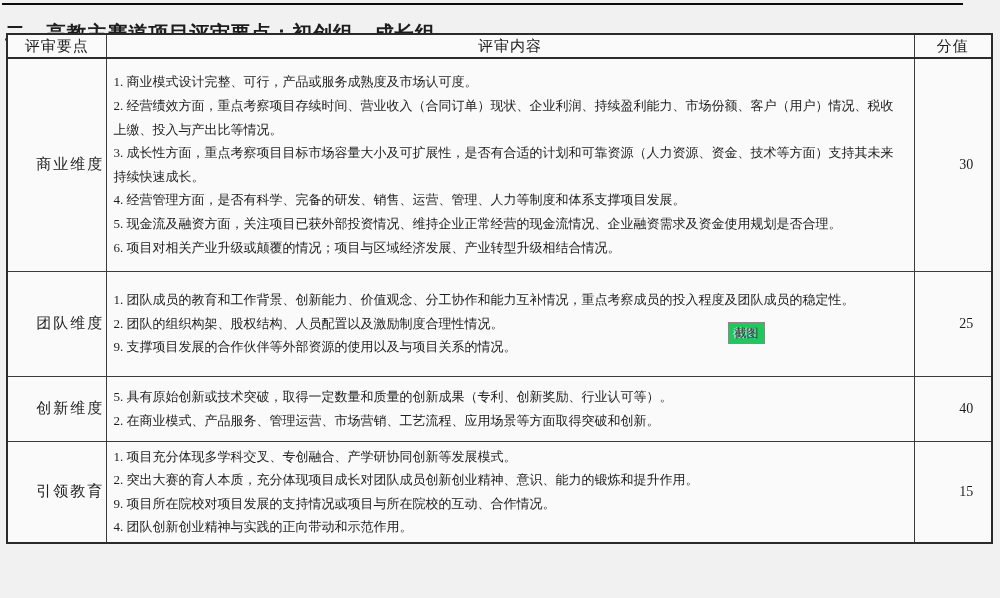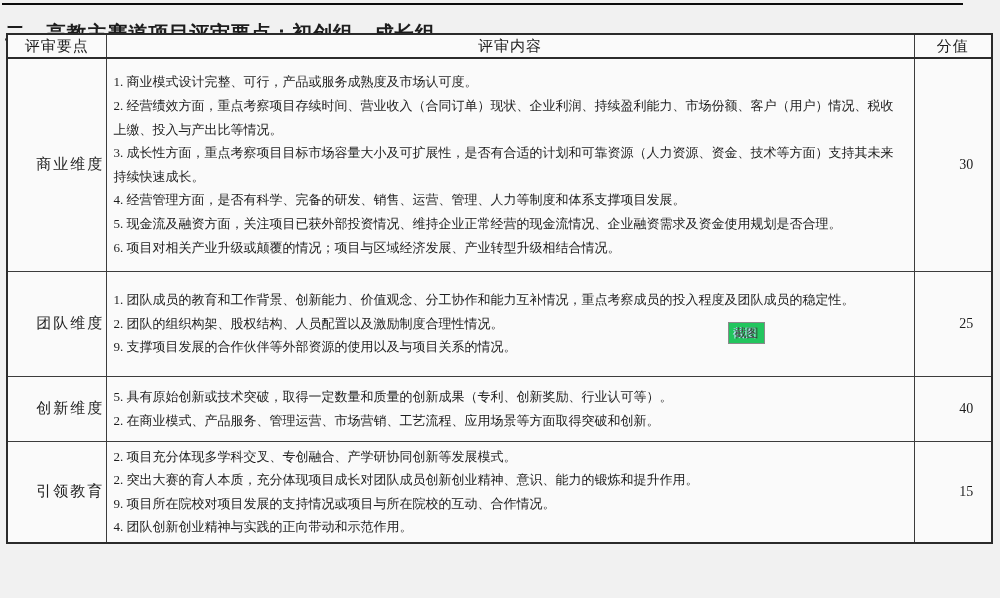"2. 项目充分体现多学科交叉、专创融合、产学研协同创新等发展模式。" div.criteria-item { text: 2 -> 1 }
